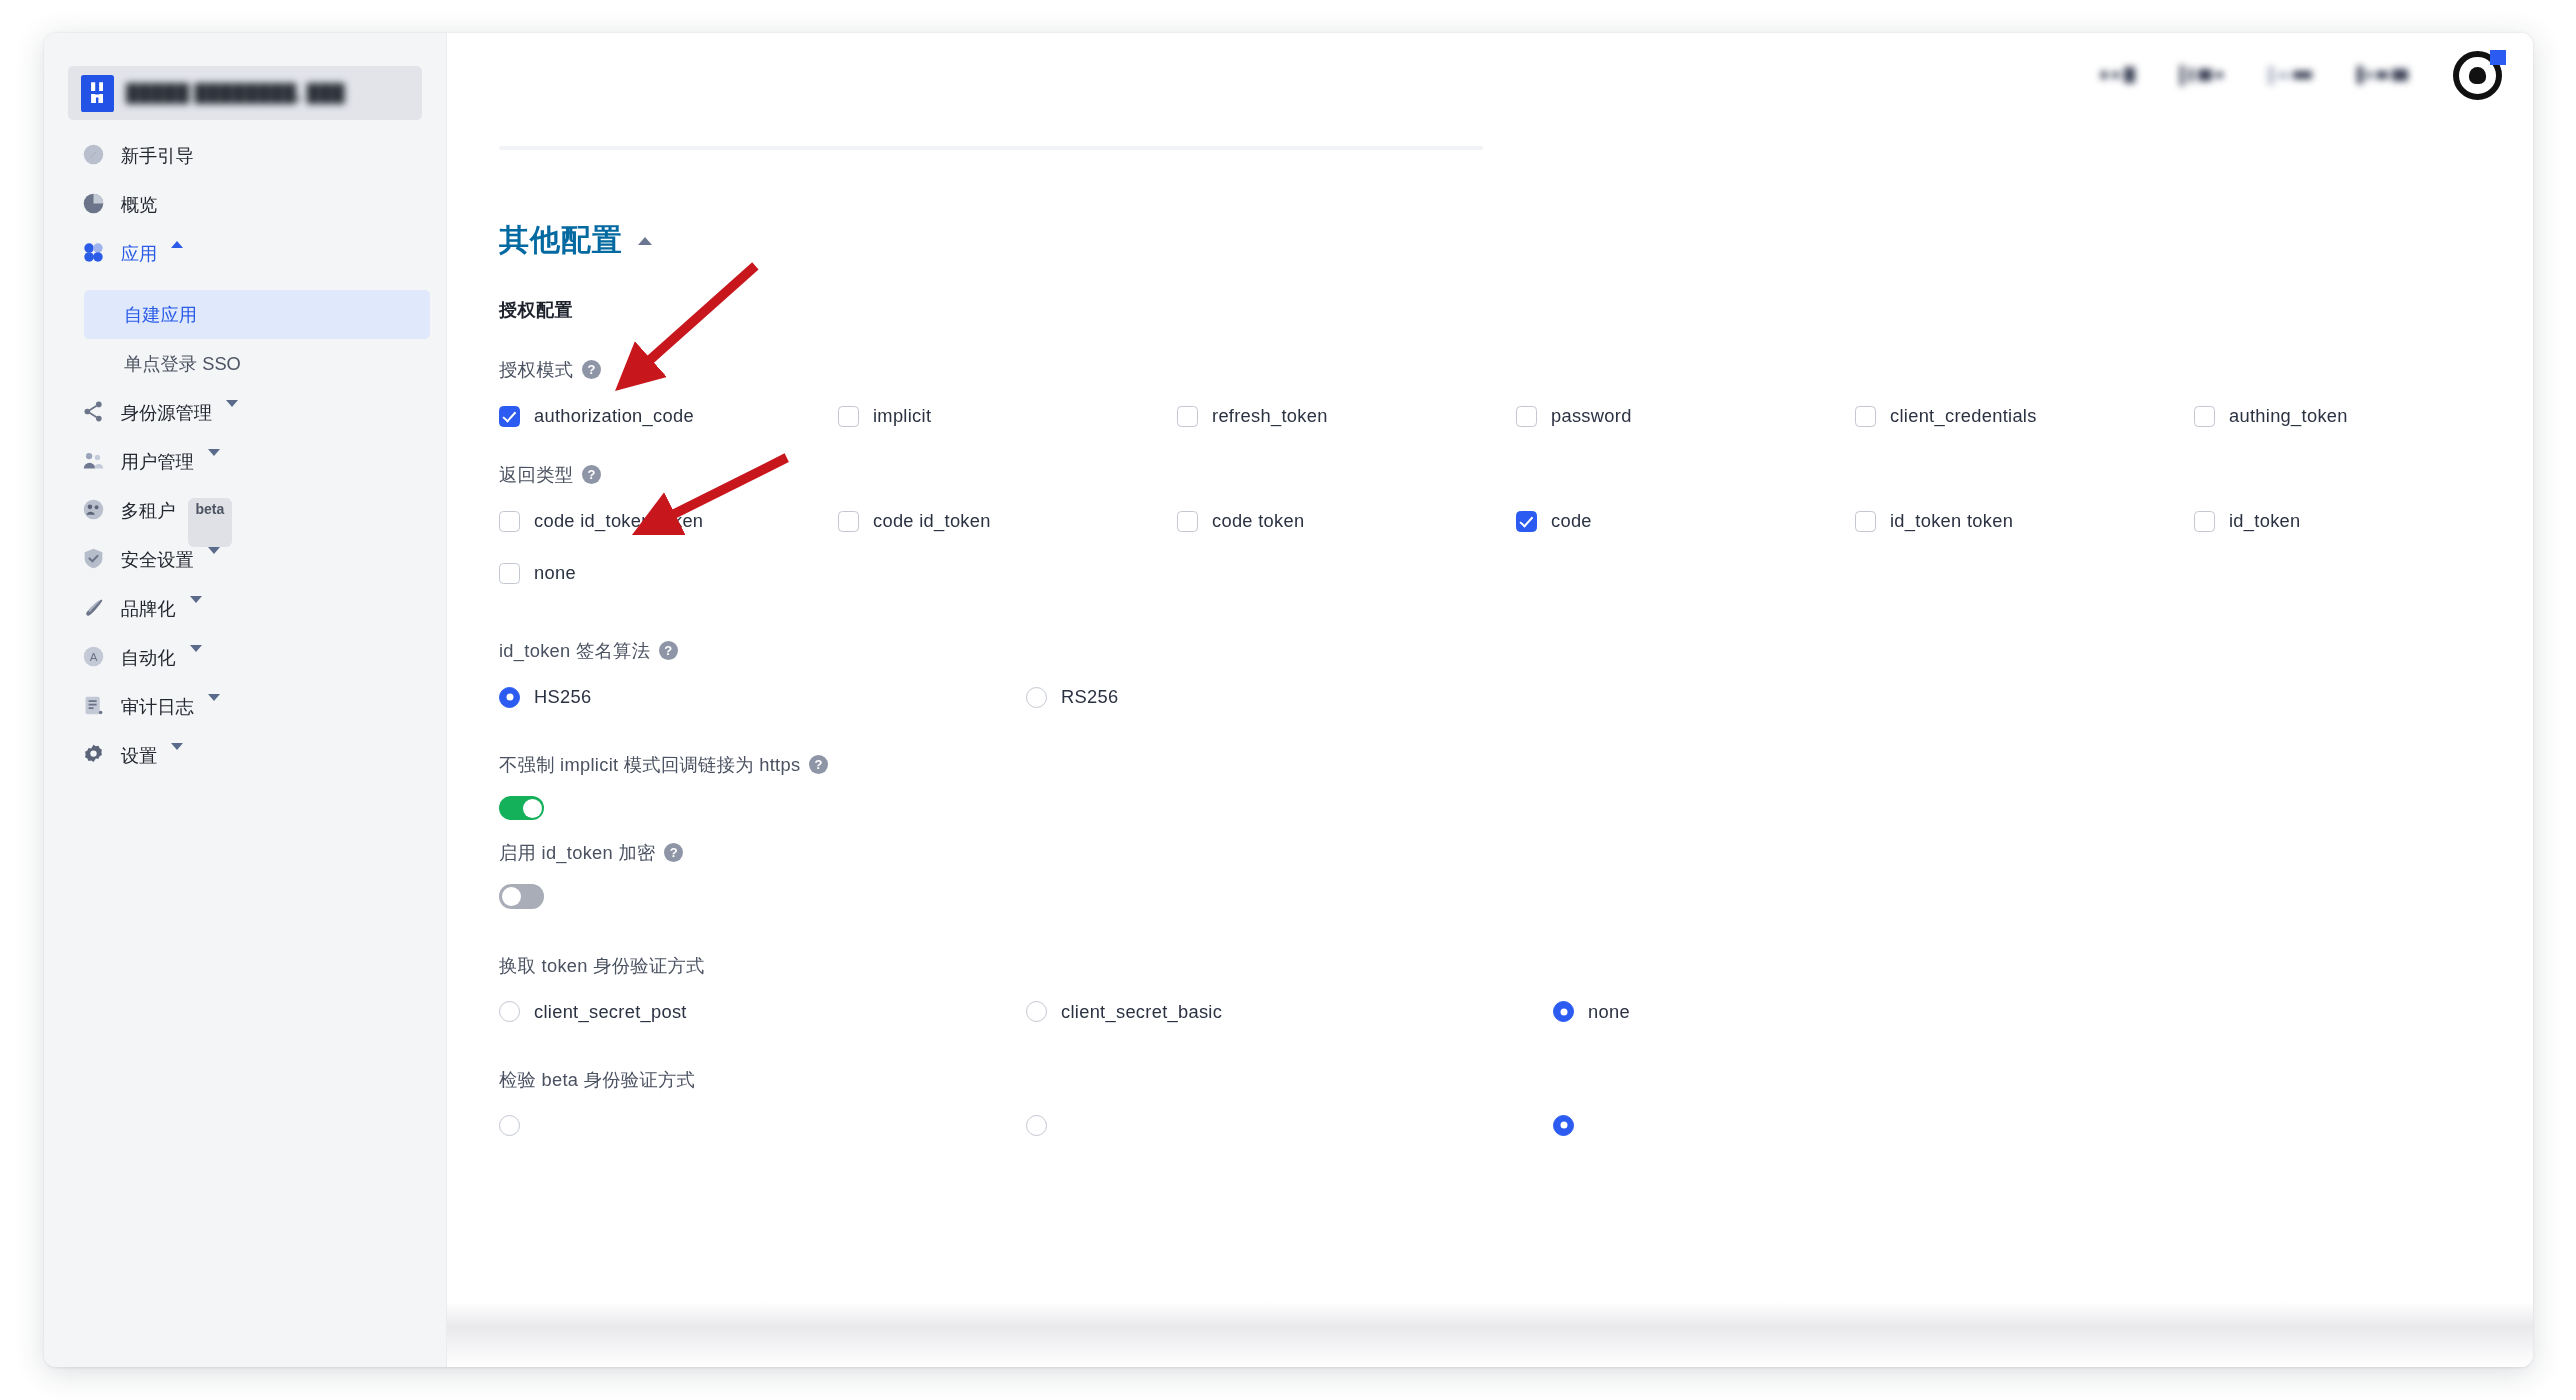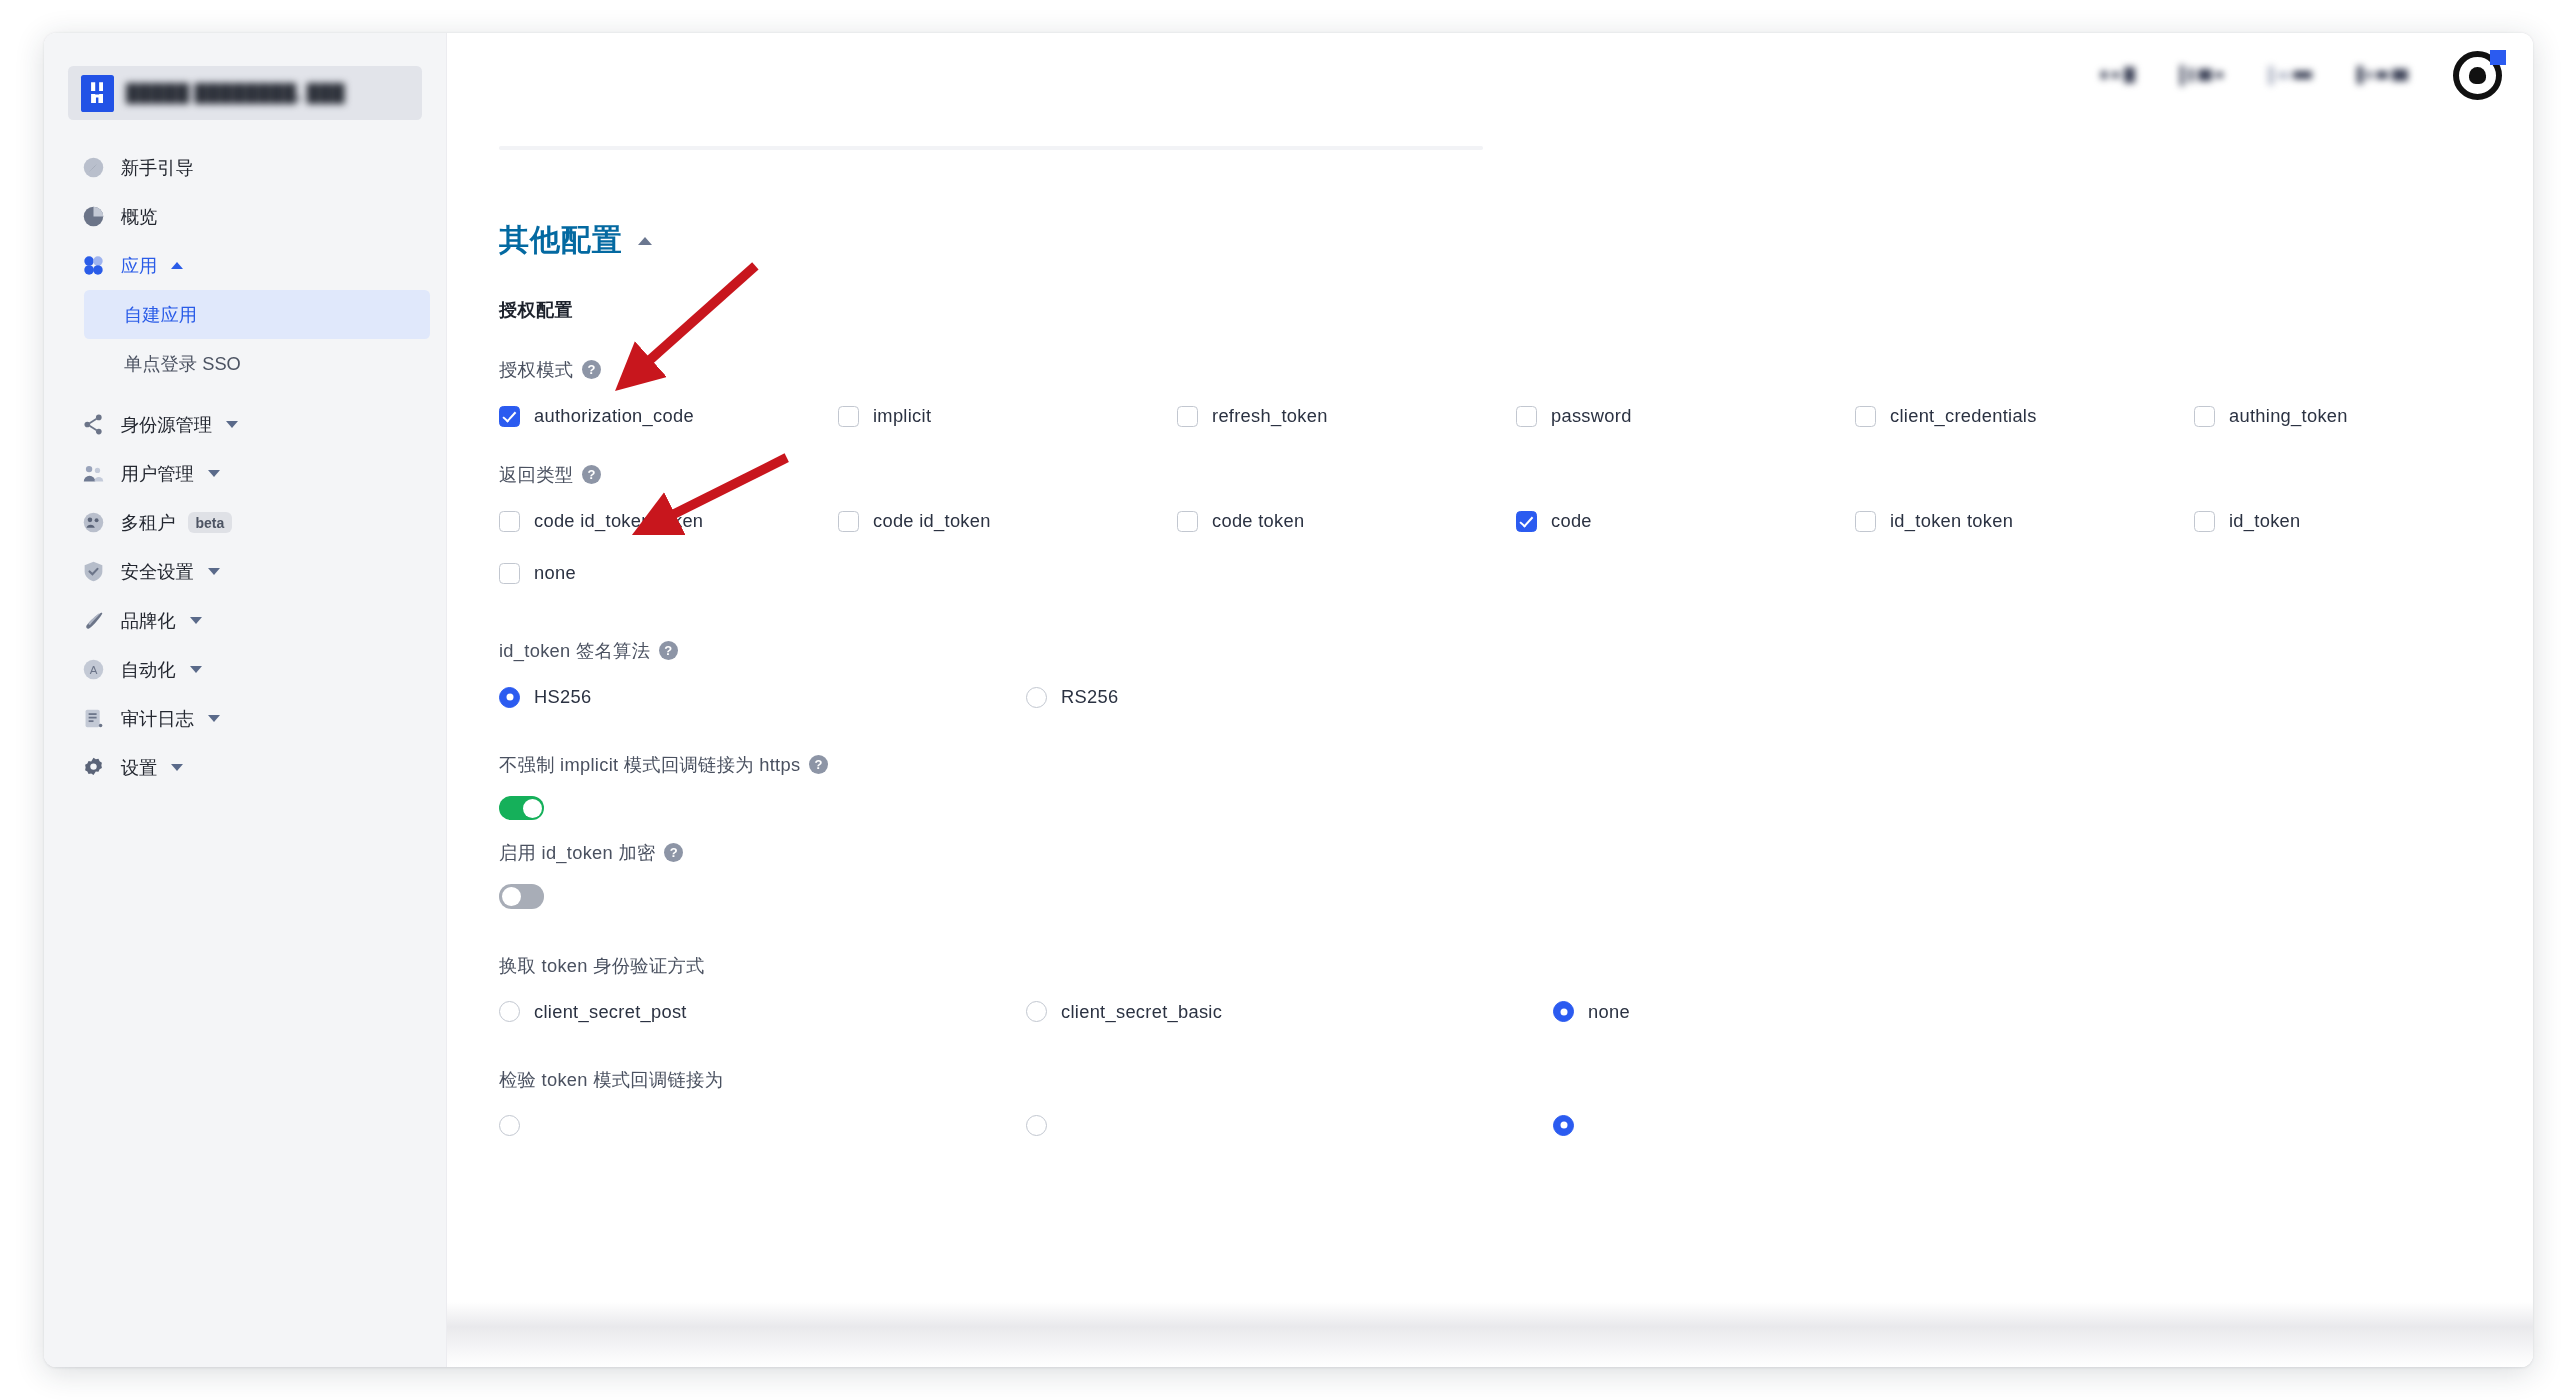"新手引导" .nav-item { align-items: center -> none }
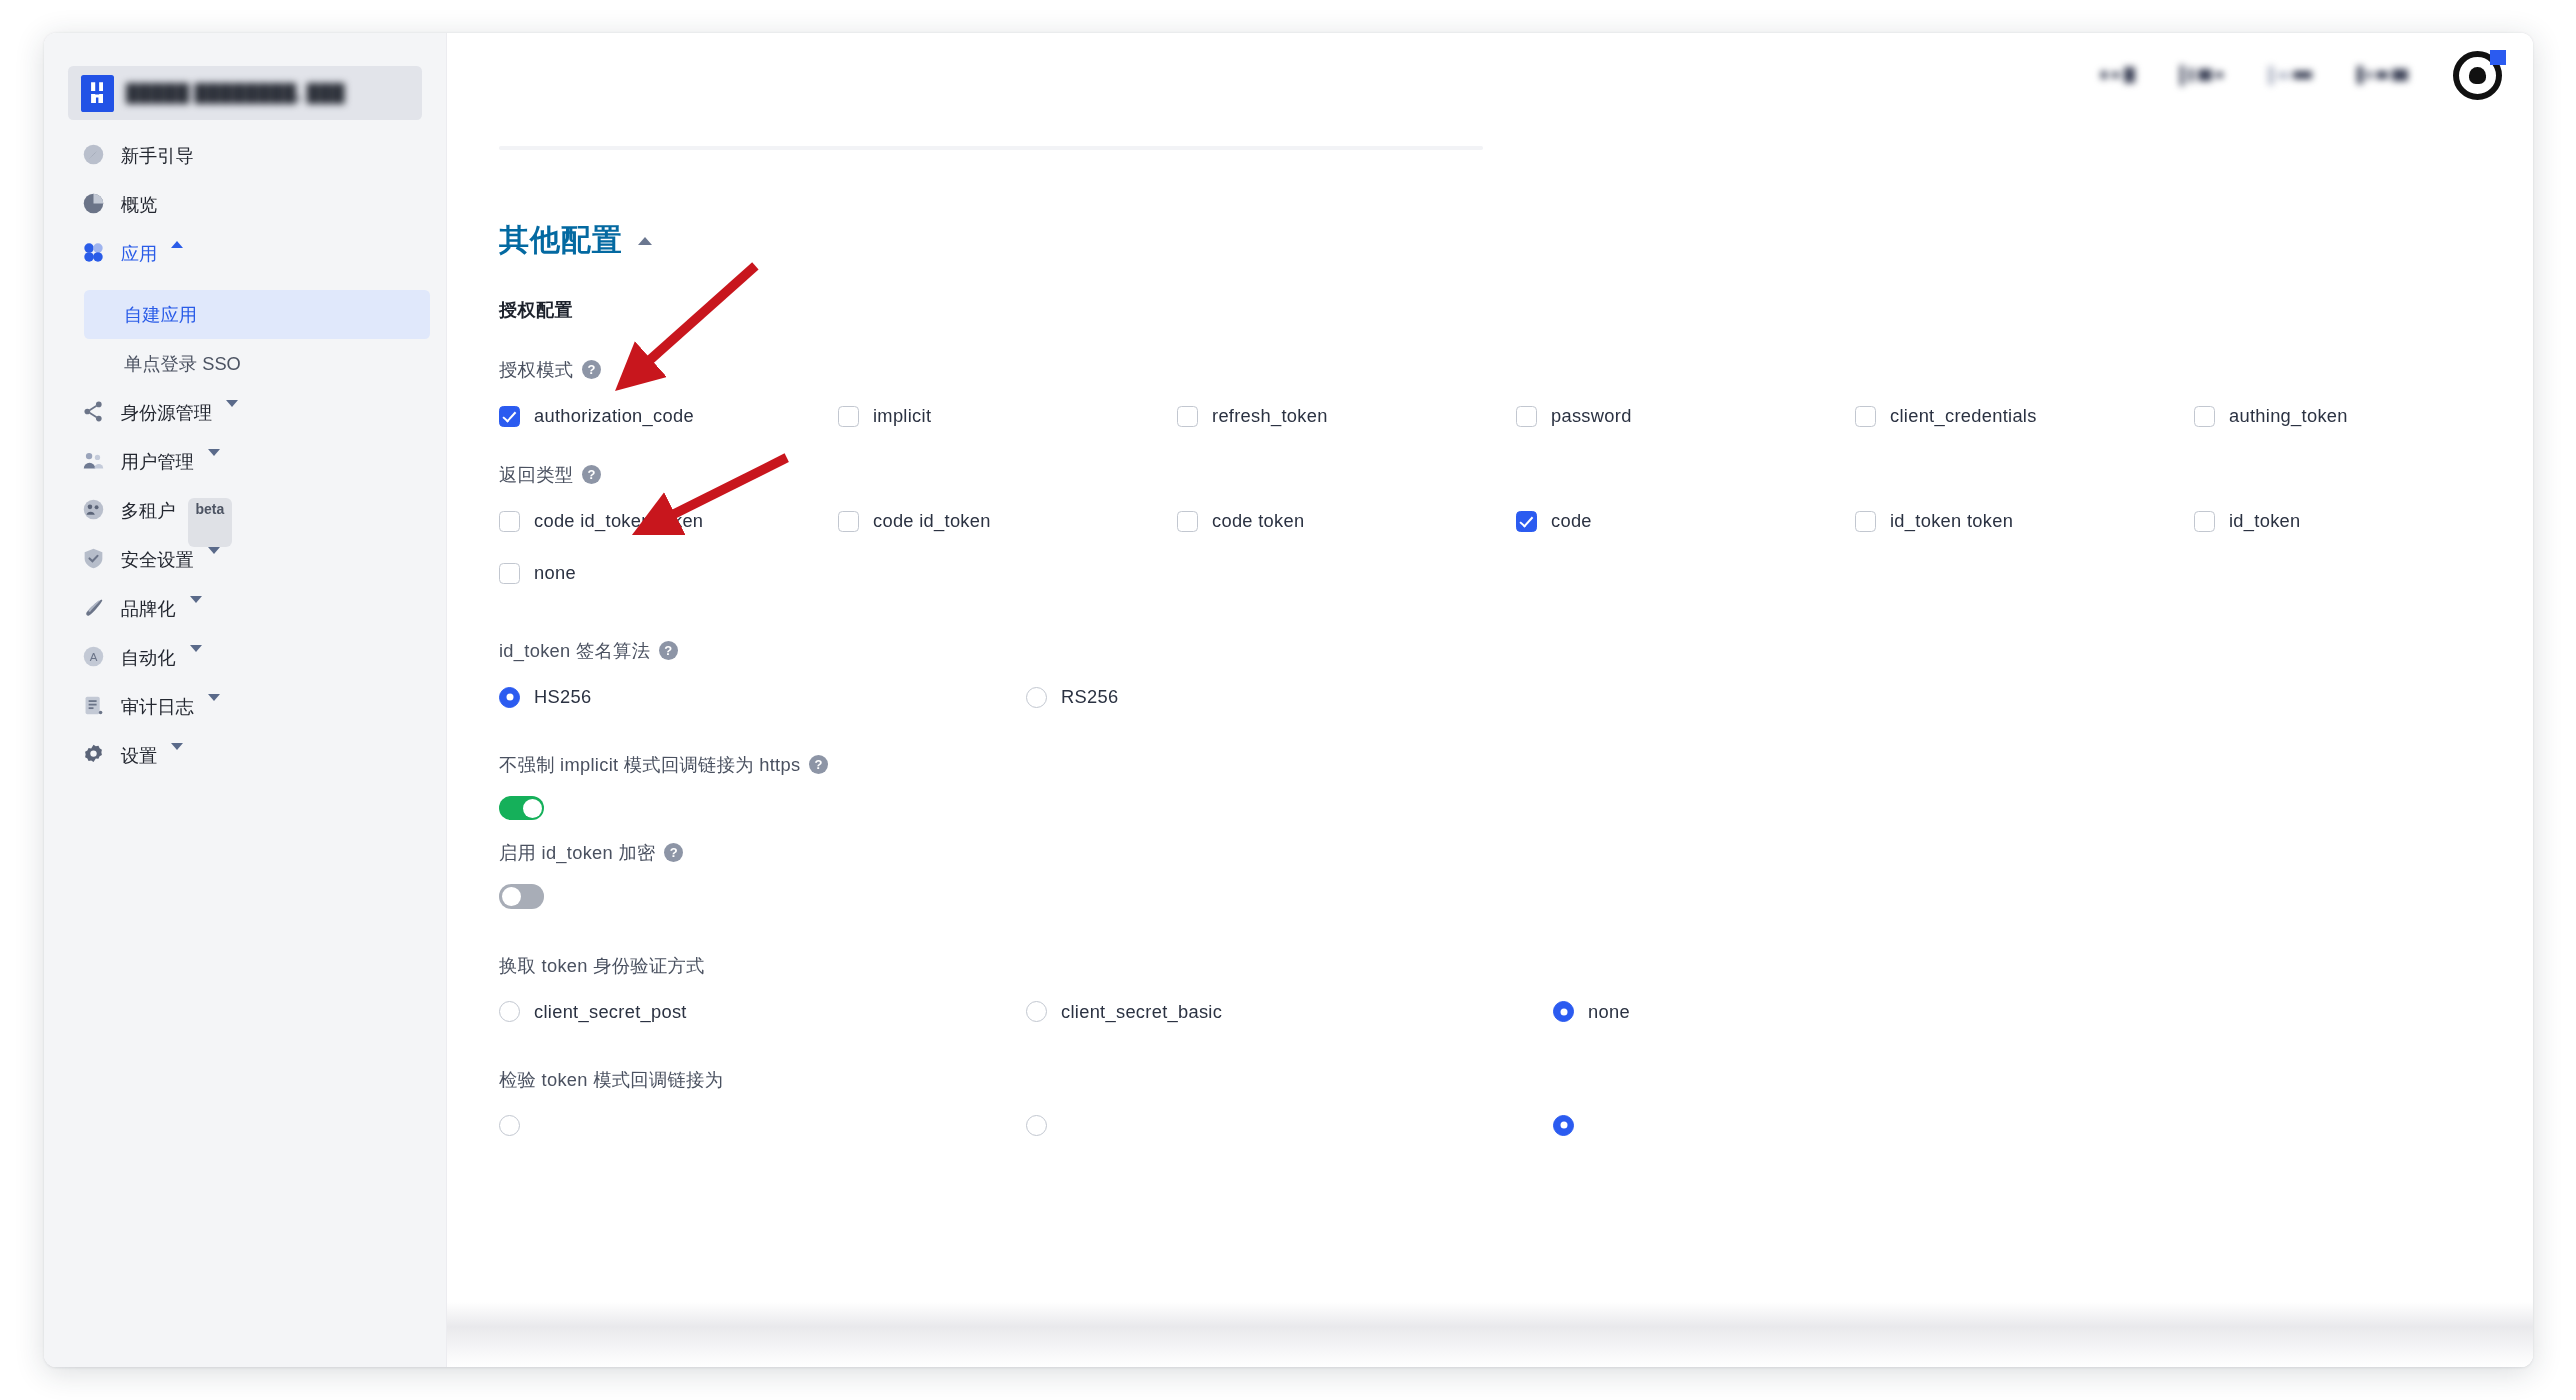"检验 token 模式回调链接为" span { text: token 模式回调链接为 -> beta 身份验证方式 }
